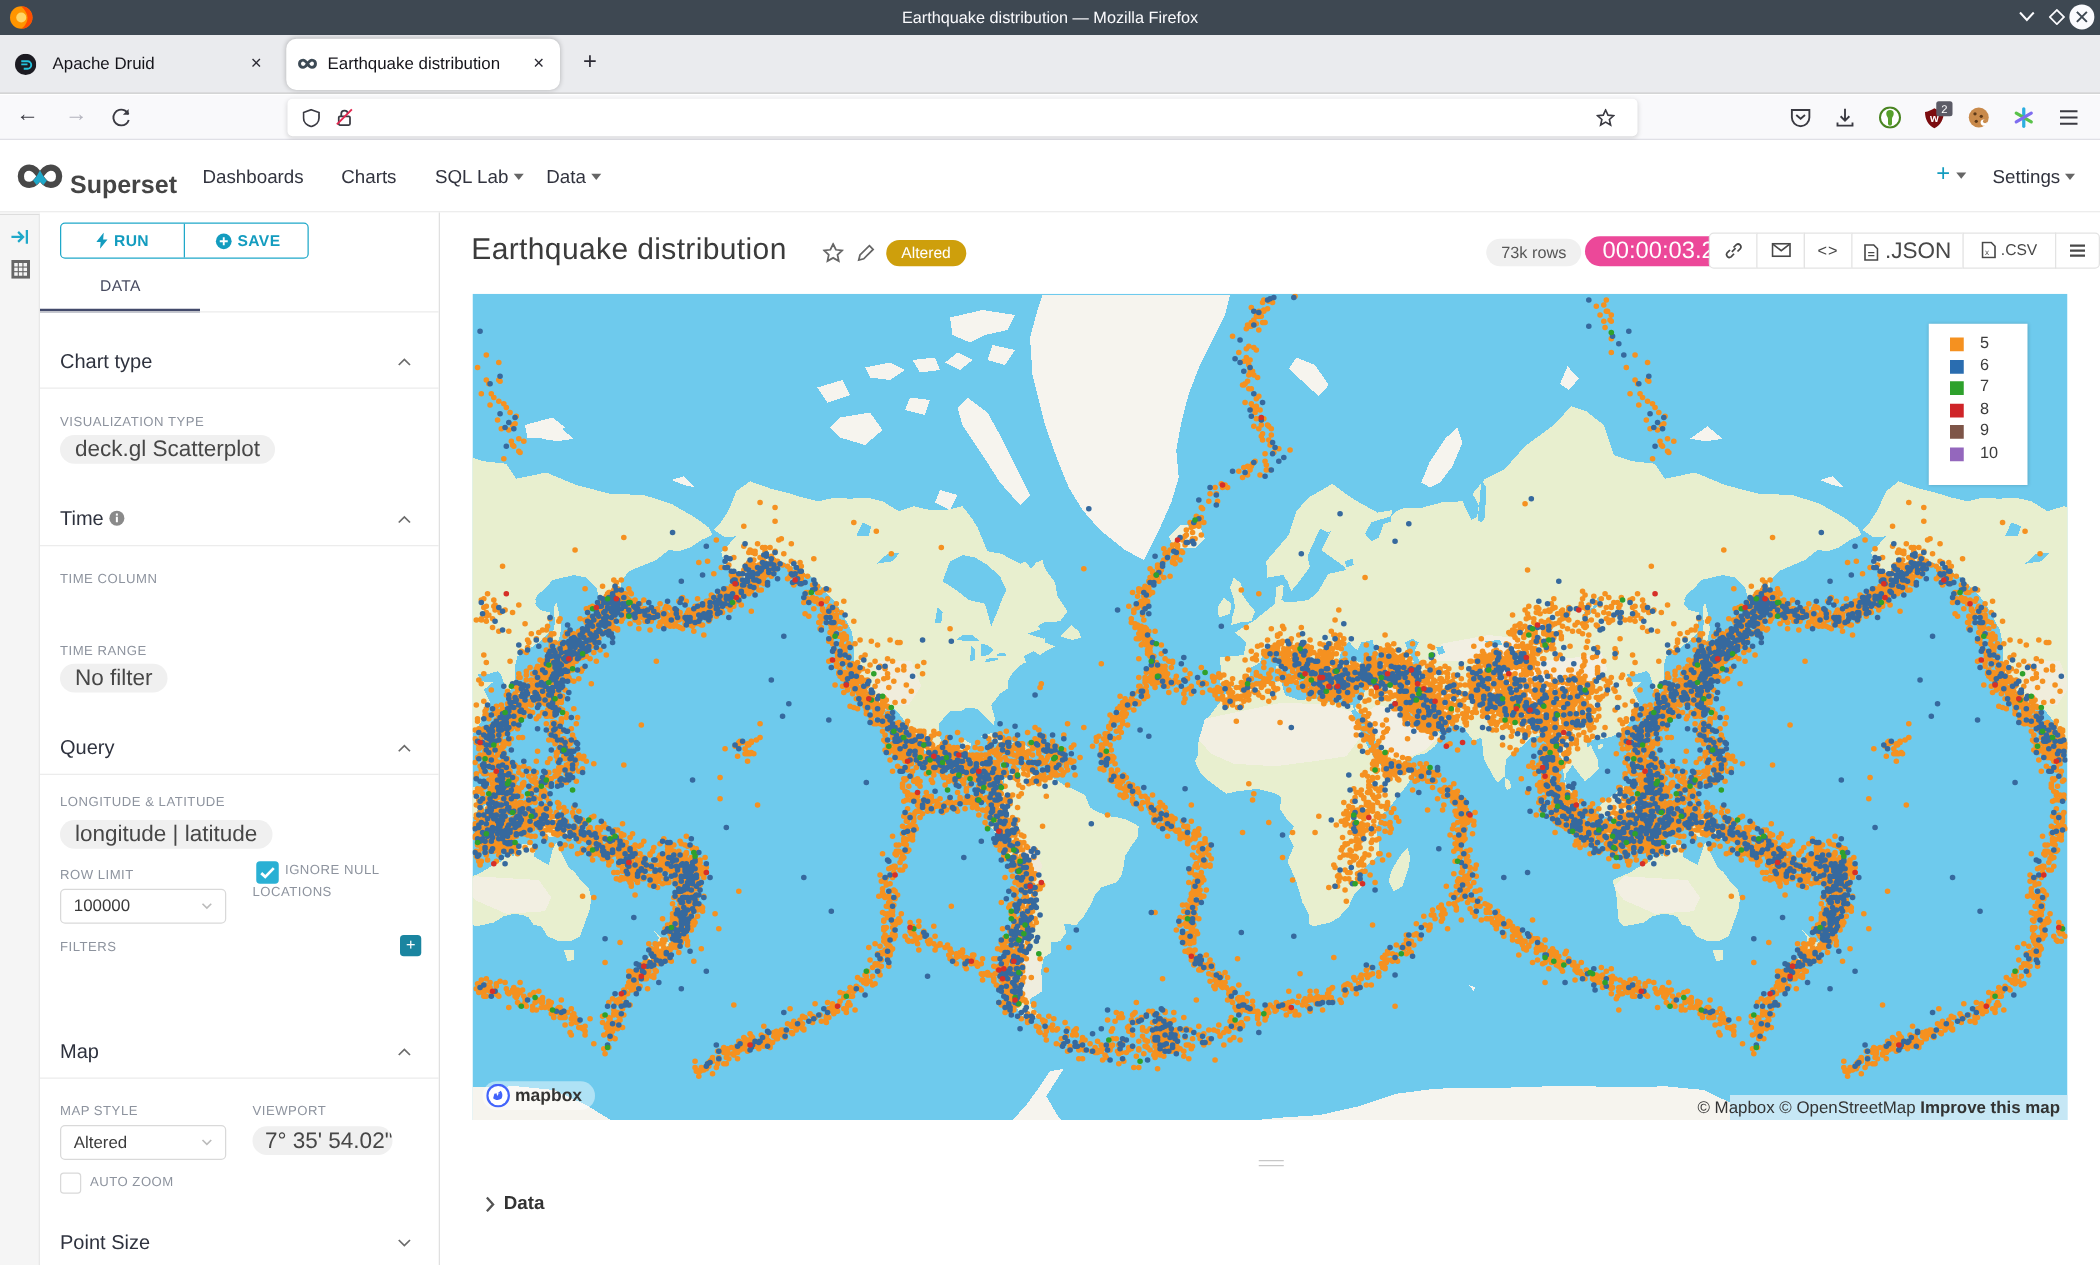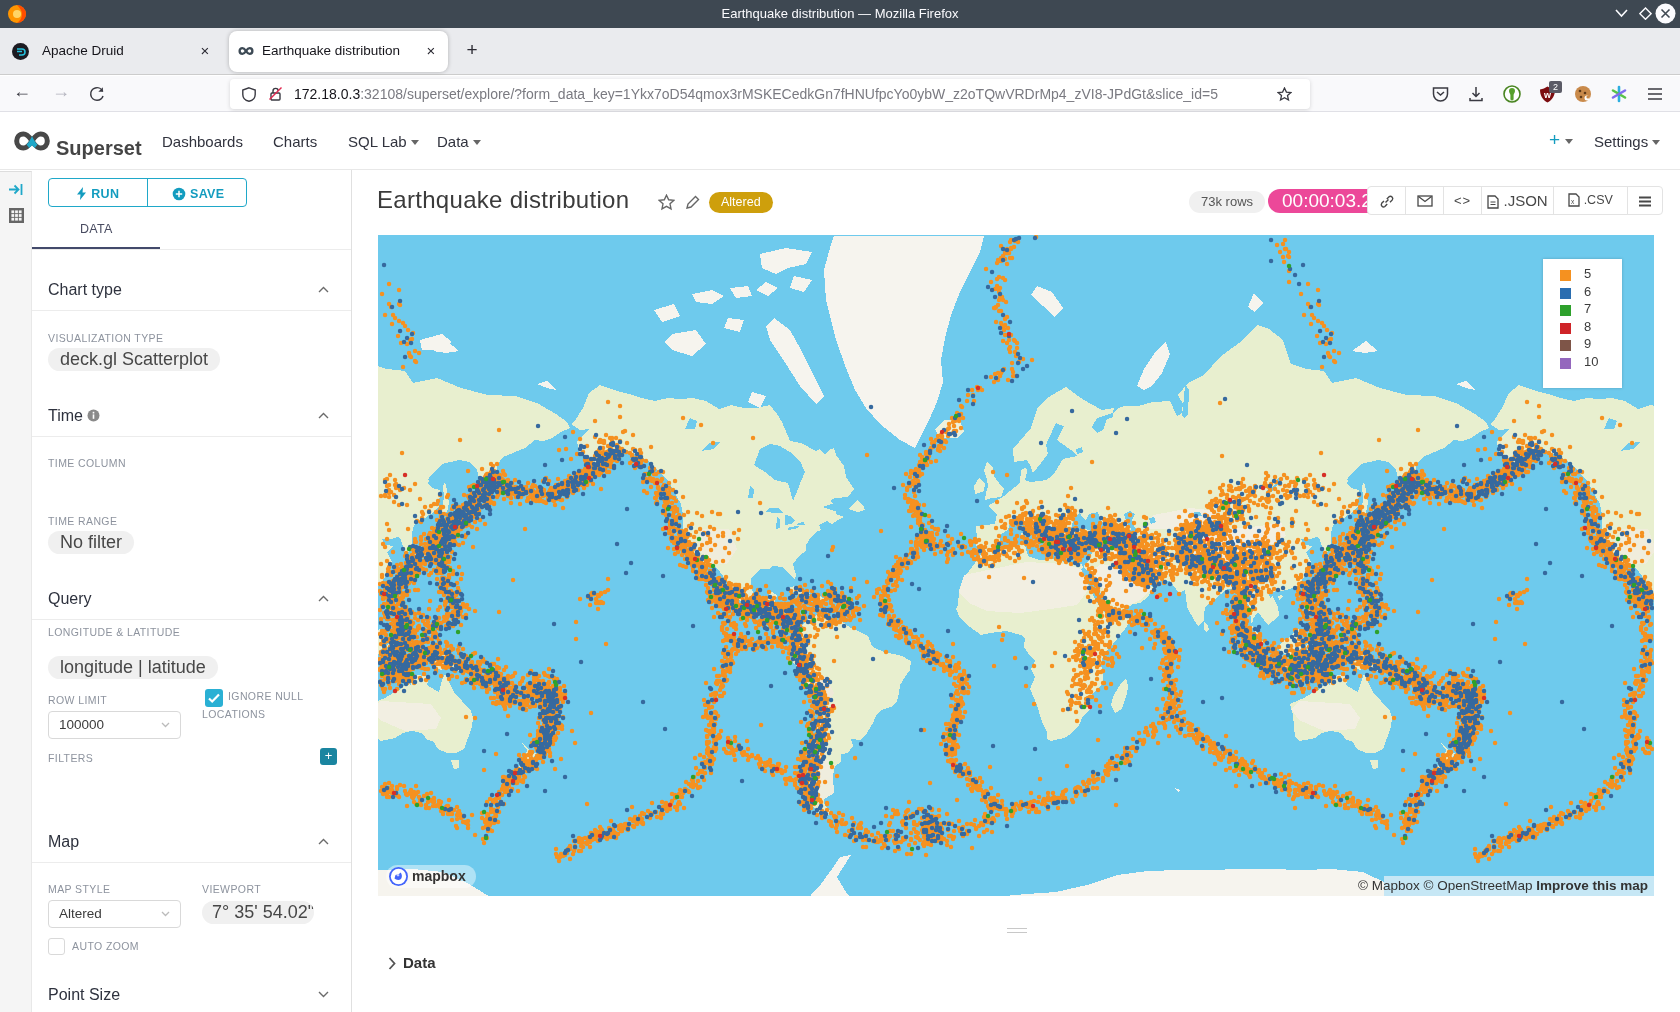"172.18.0.3:32108/superset/explore/?form_" span { html: <span>172.18.0.3<span>:32108/superset/explore/?form_data_key=1Ykx7oD54qmox3rMSKECedkGn7fHNUfpcYo0ybW_z2oTQwVRDrMp4_zVI8-JPdGt&amp;slice_id=5</span></span> -> none }
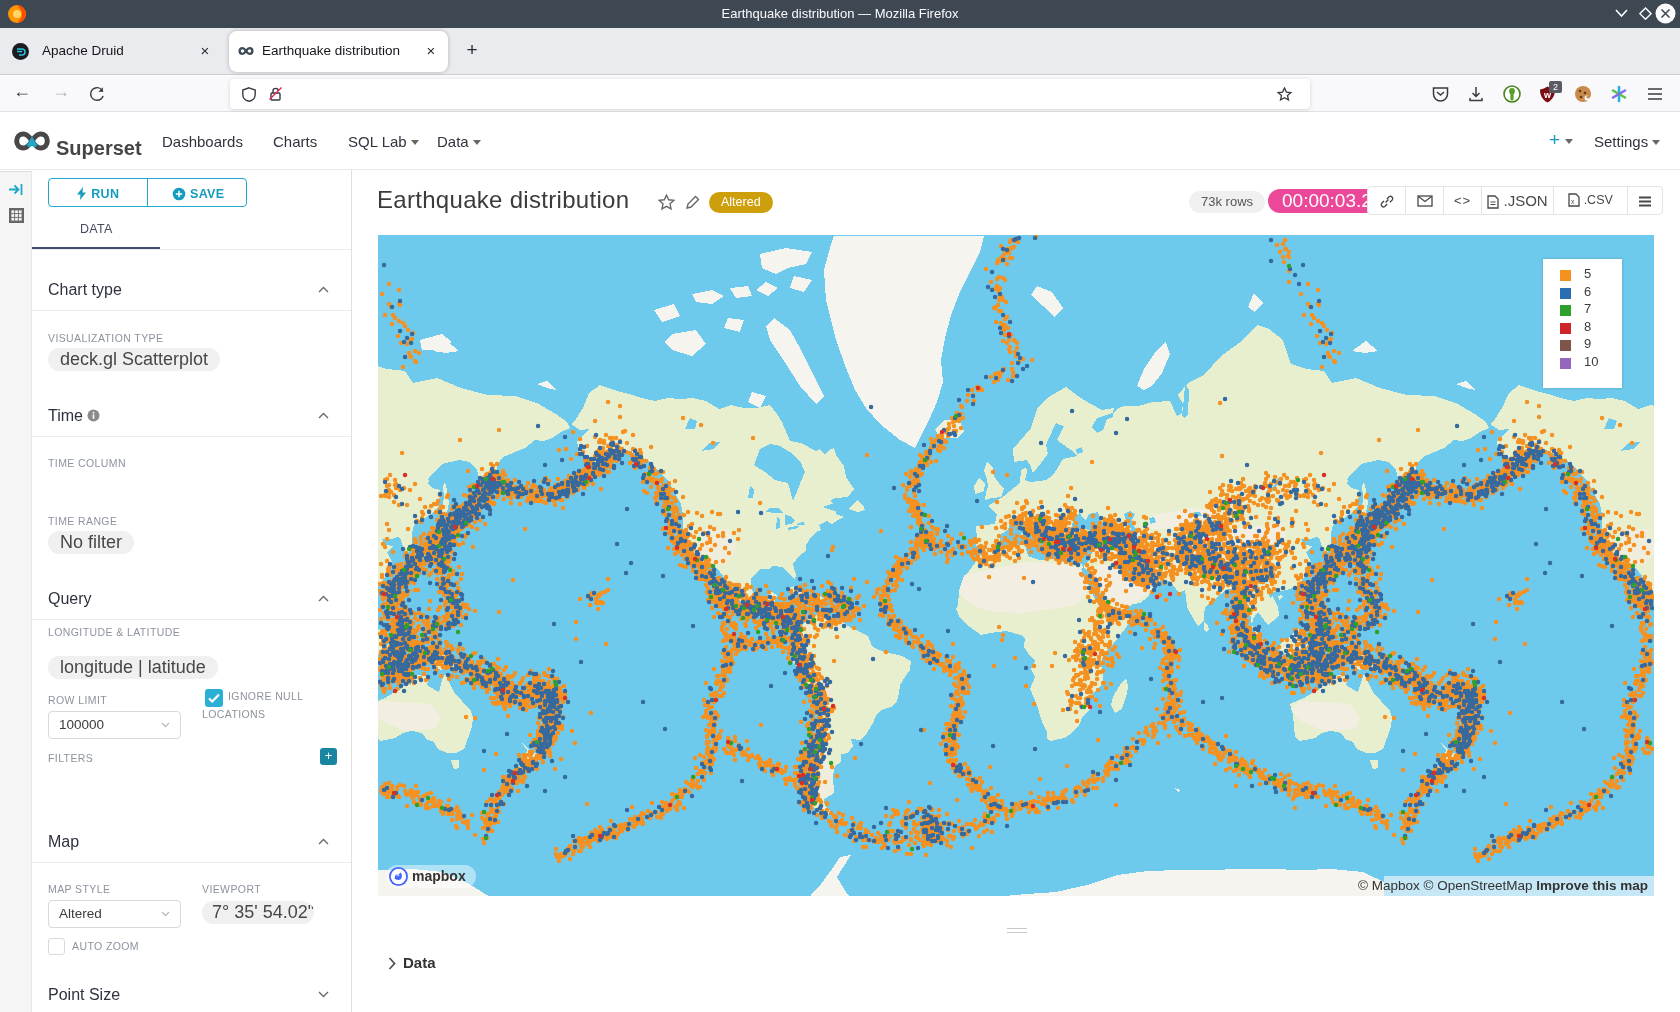".JSON" div.hbtn { font-size: 15px -> 18px; width: 73px -> 90px }
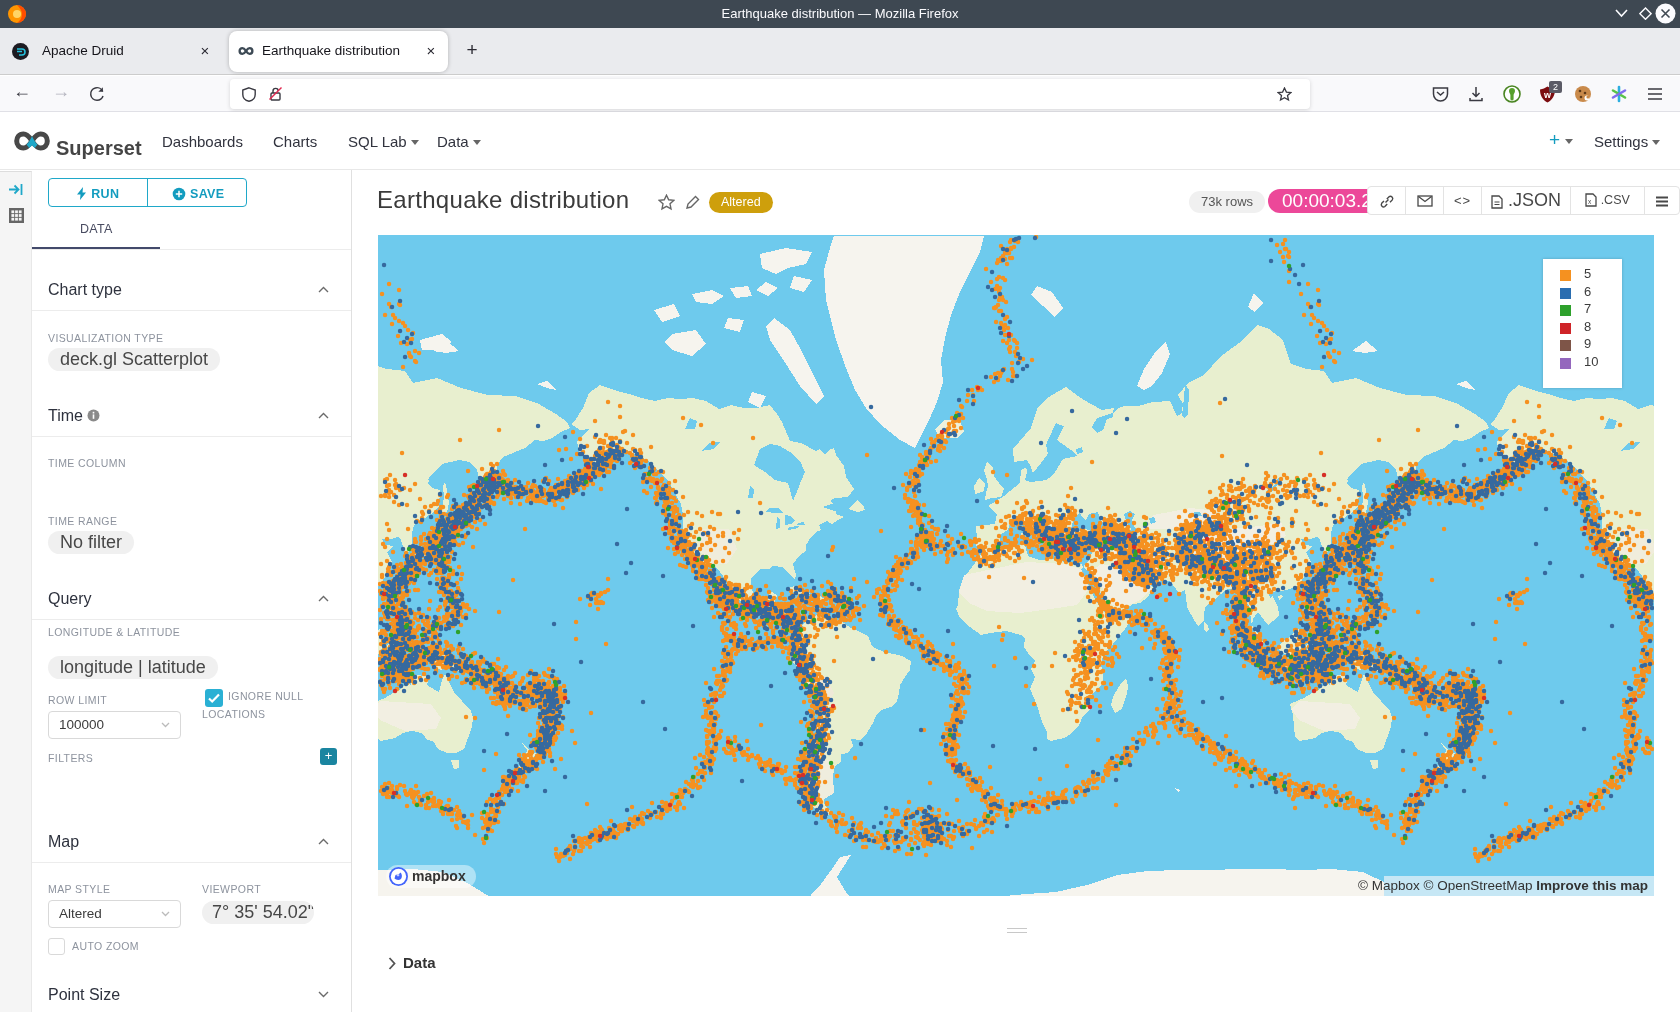"LONGITUDE & LATITUDE" div.lbl { top: 456px -> 466px }
